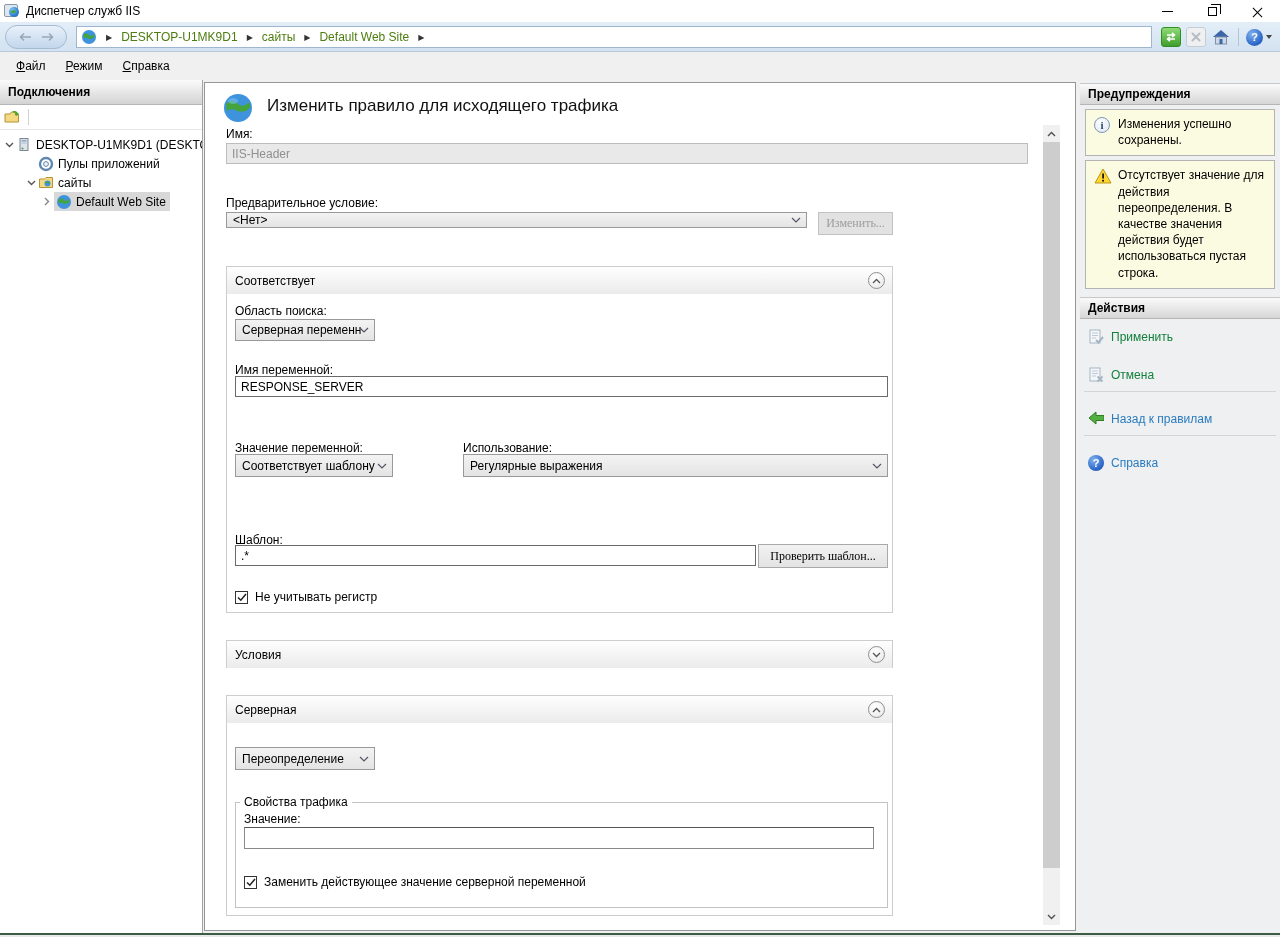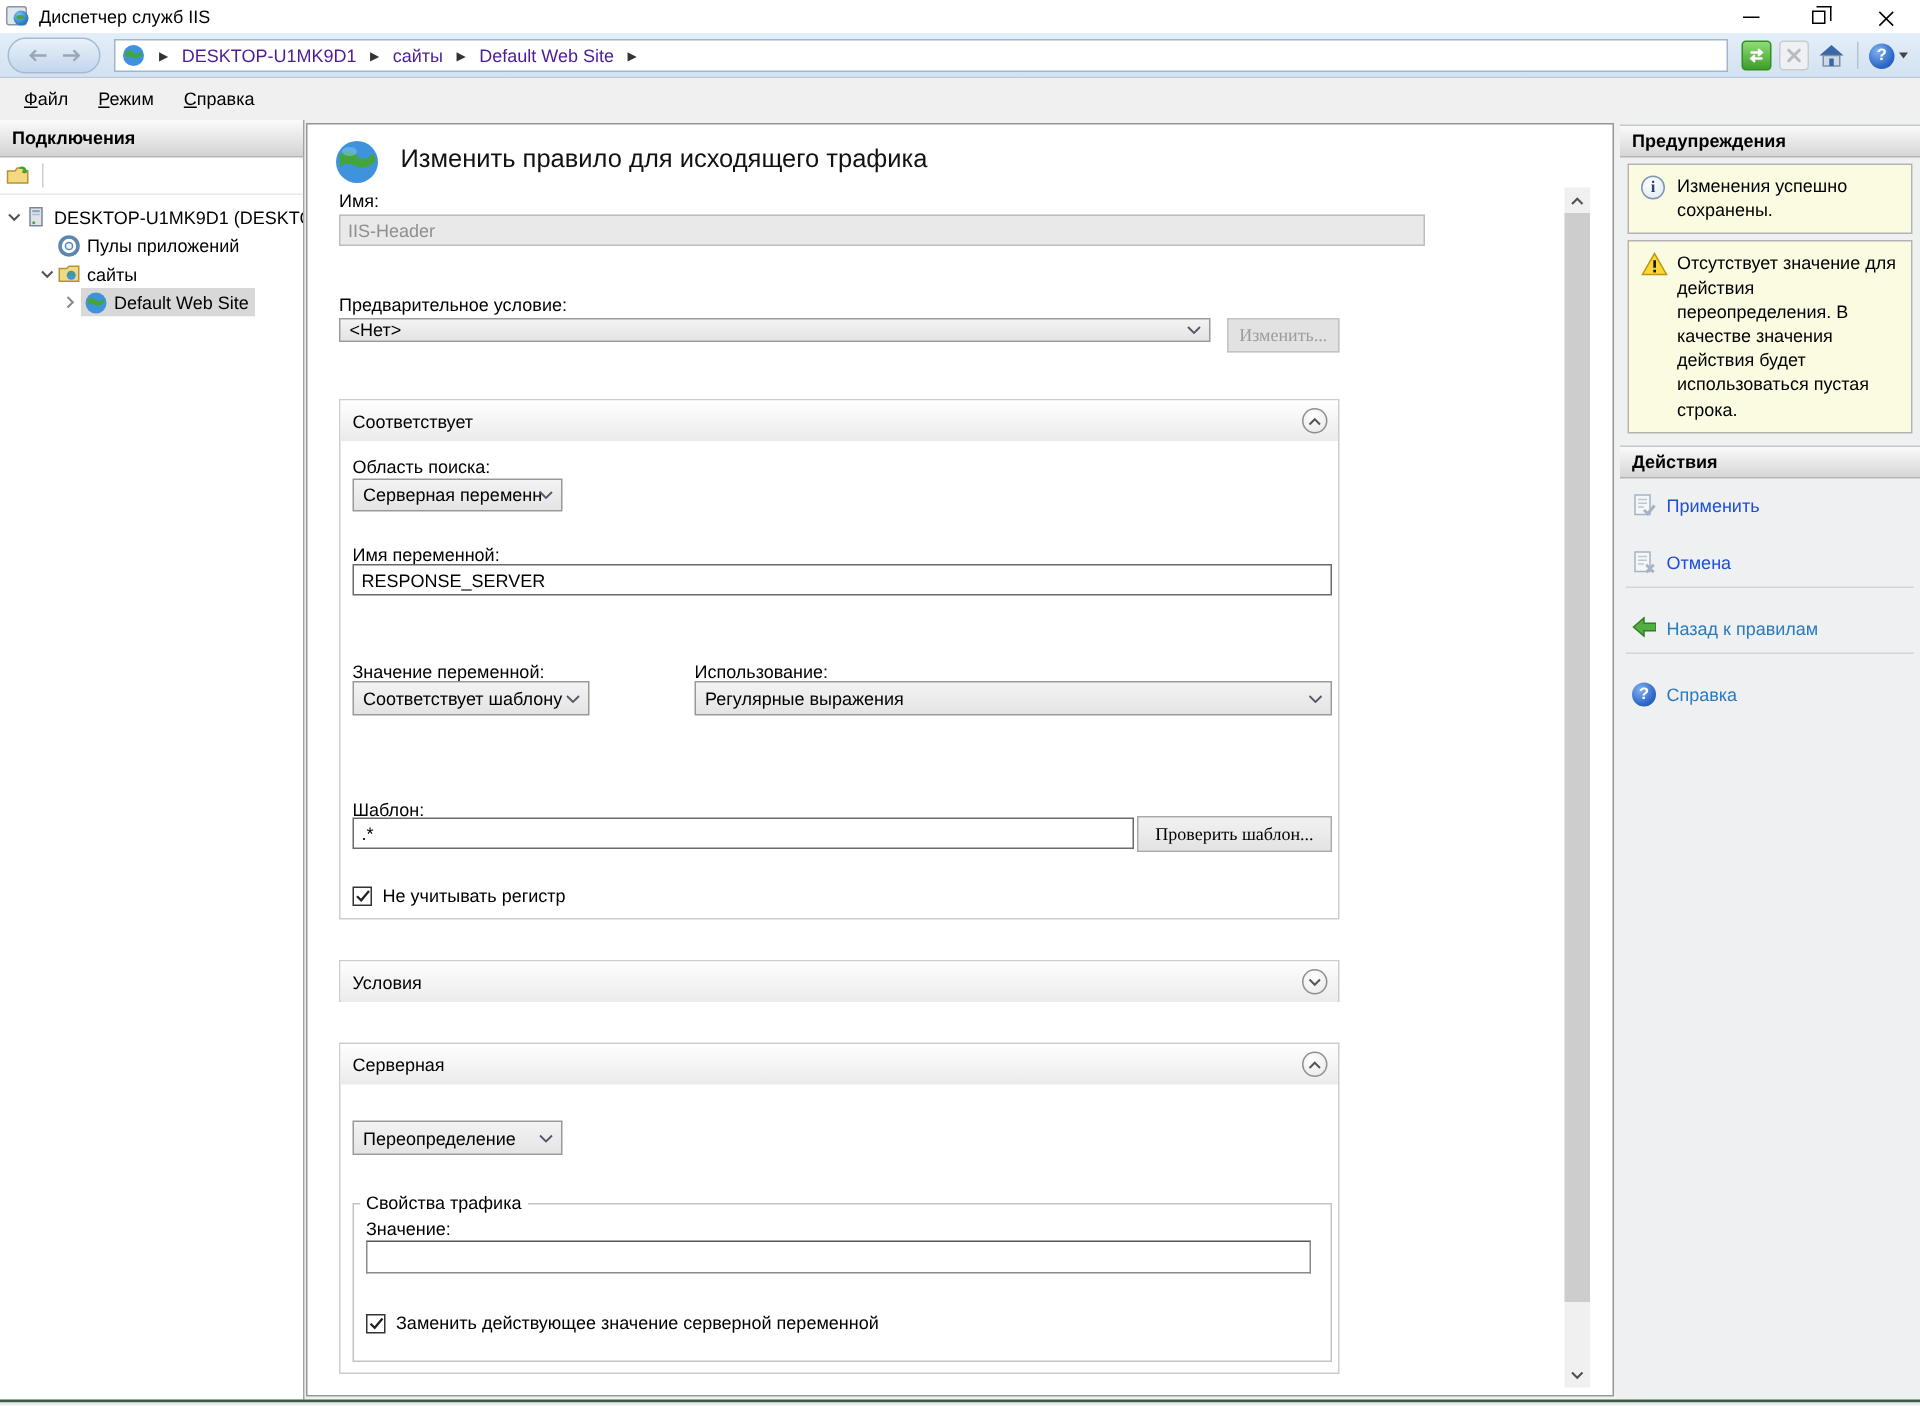"DESKTOP-U1MK9D1" .crumb { color: #4c1d95 -> #4d7c0f }
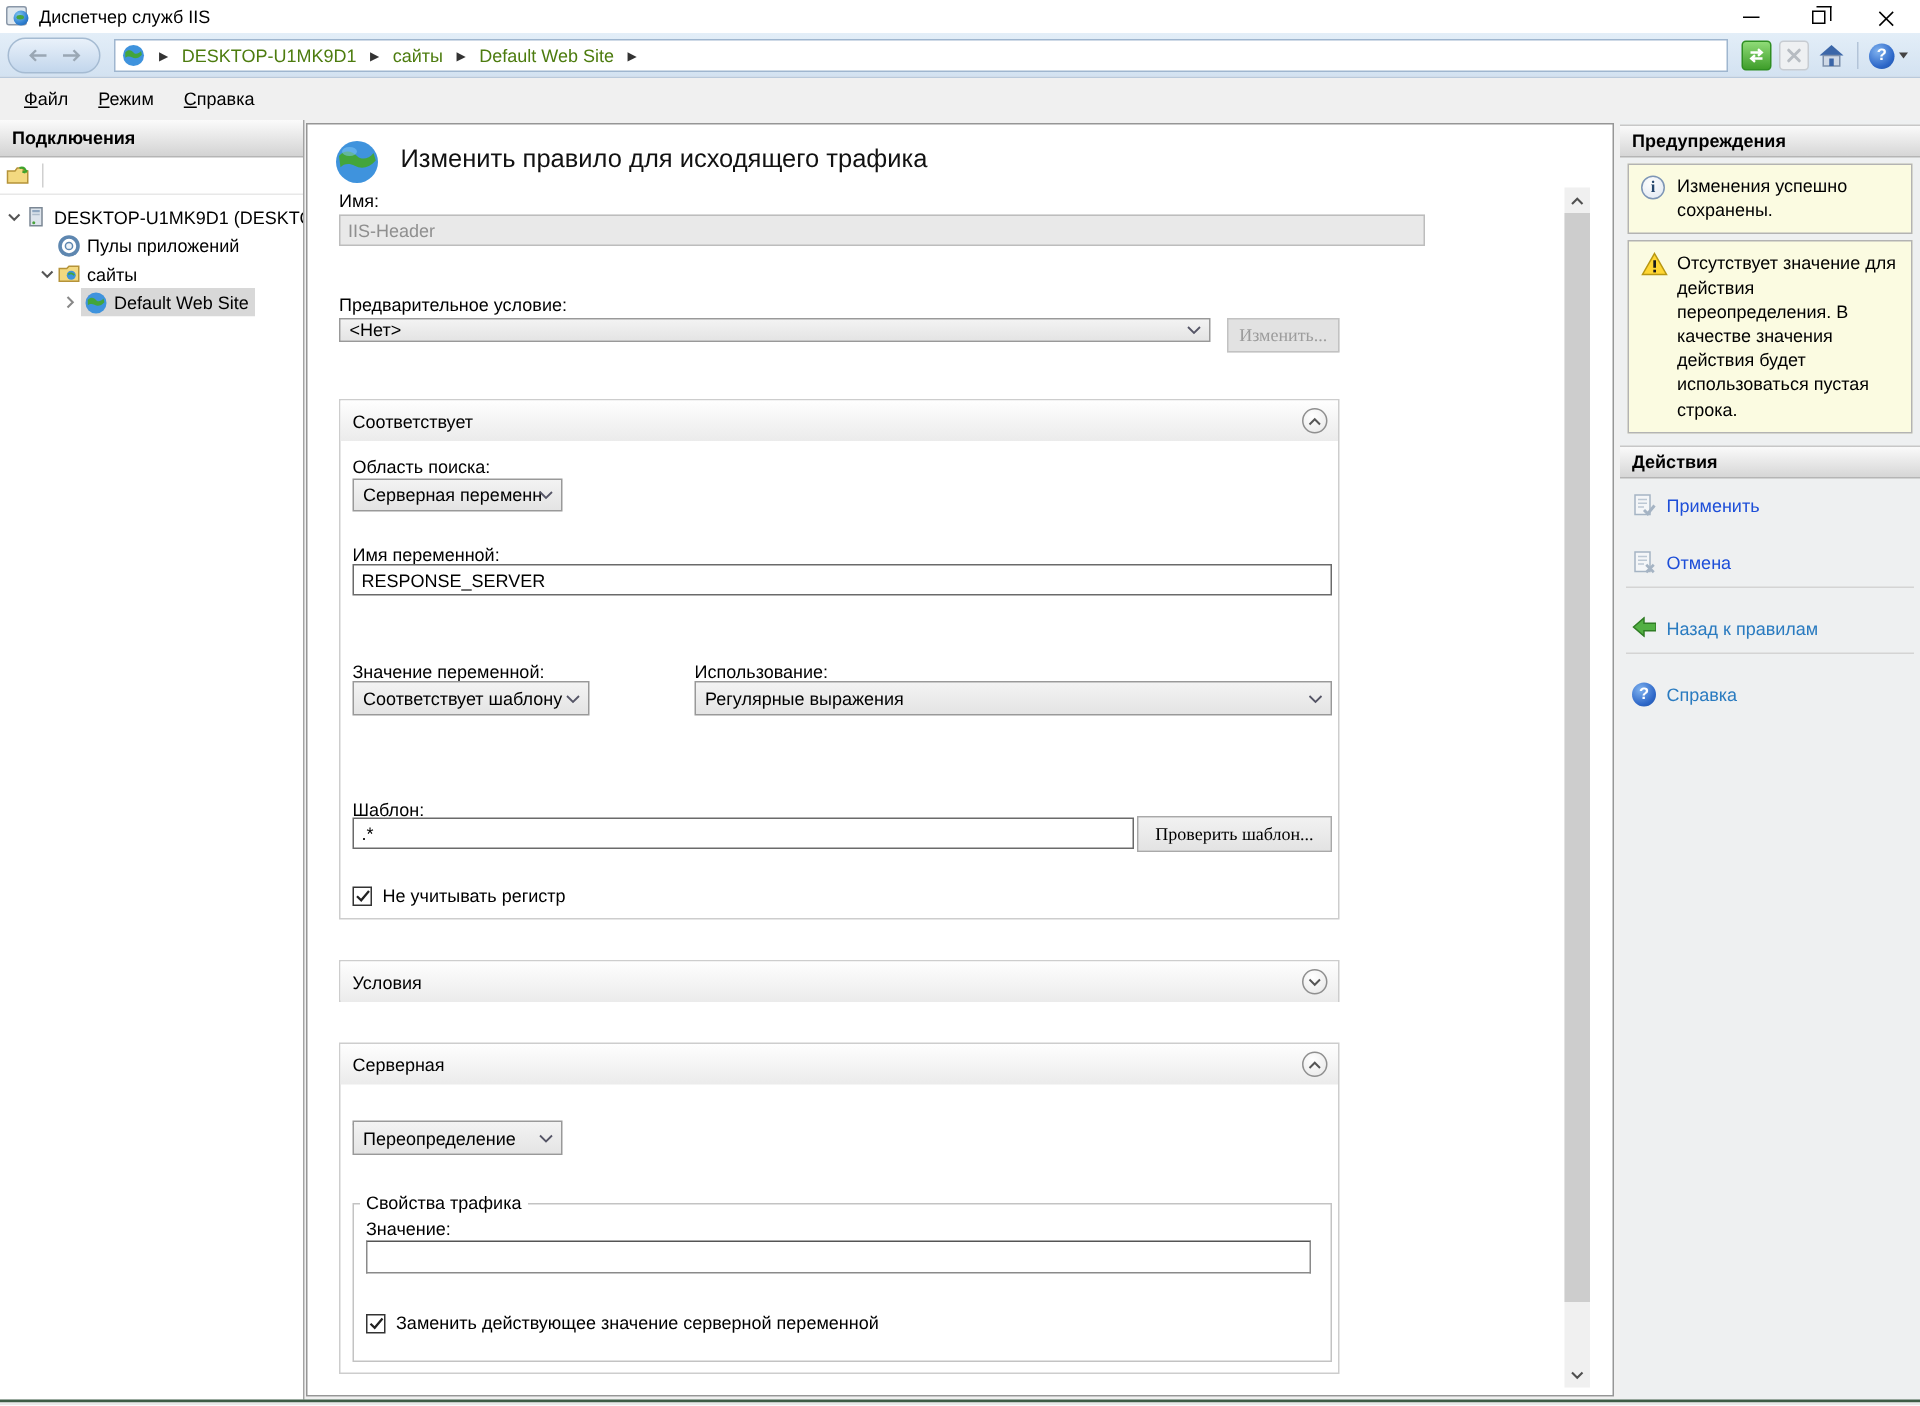"IIS-Header" input.tinput { width: 724px -> 802px }
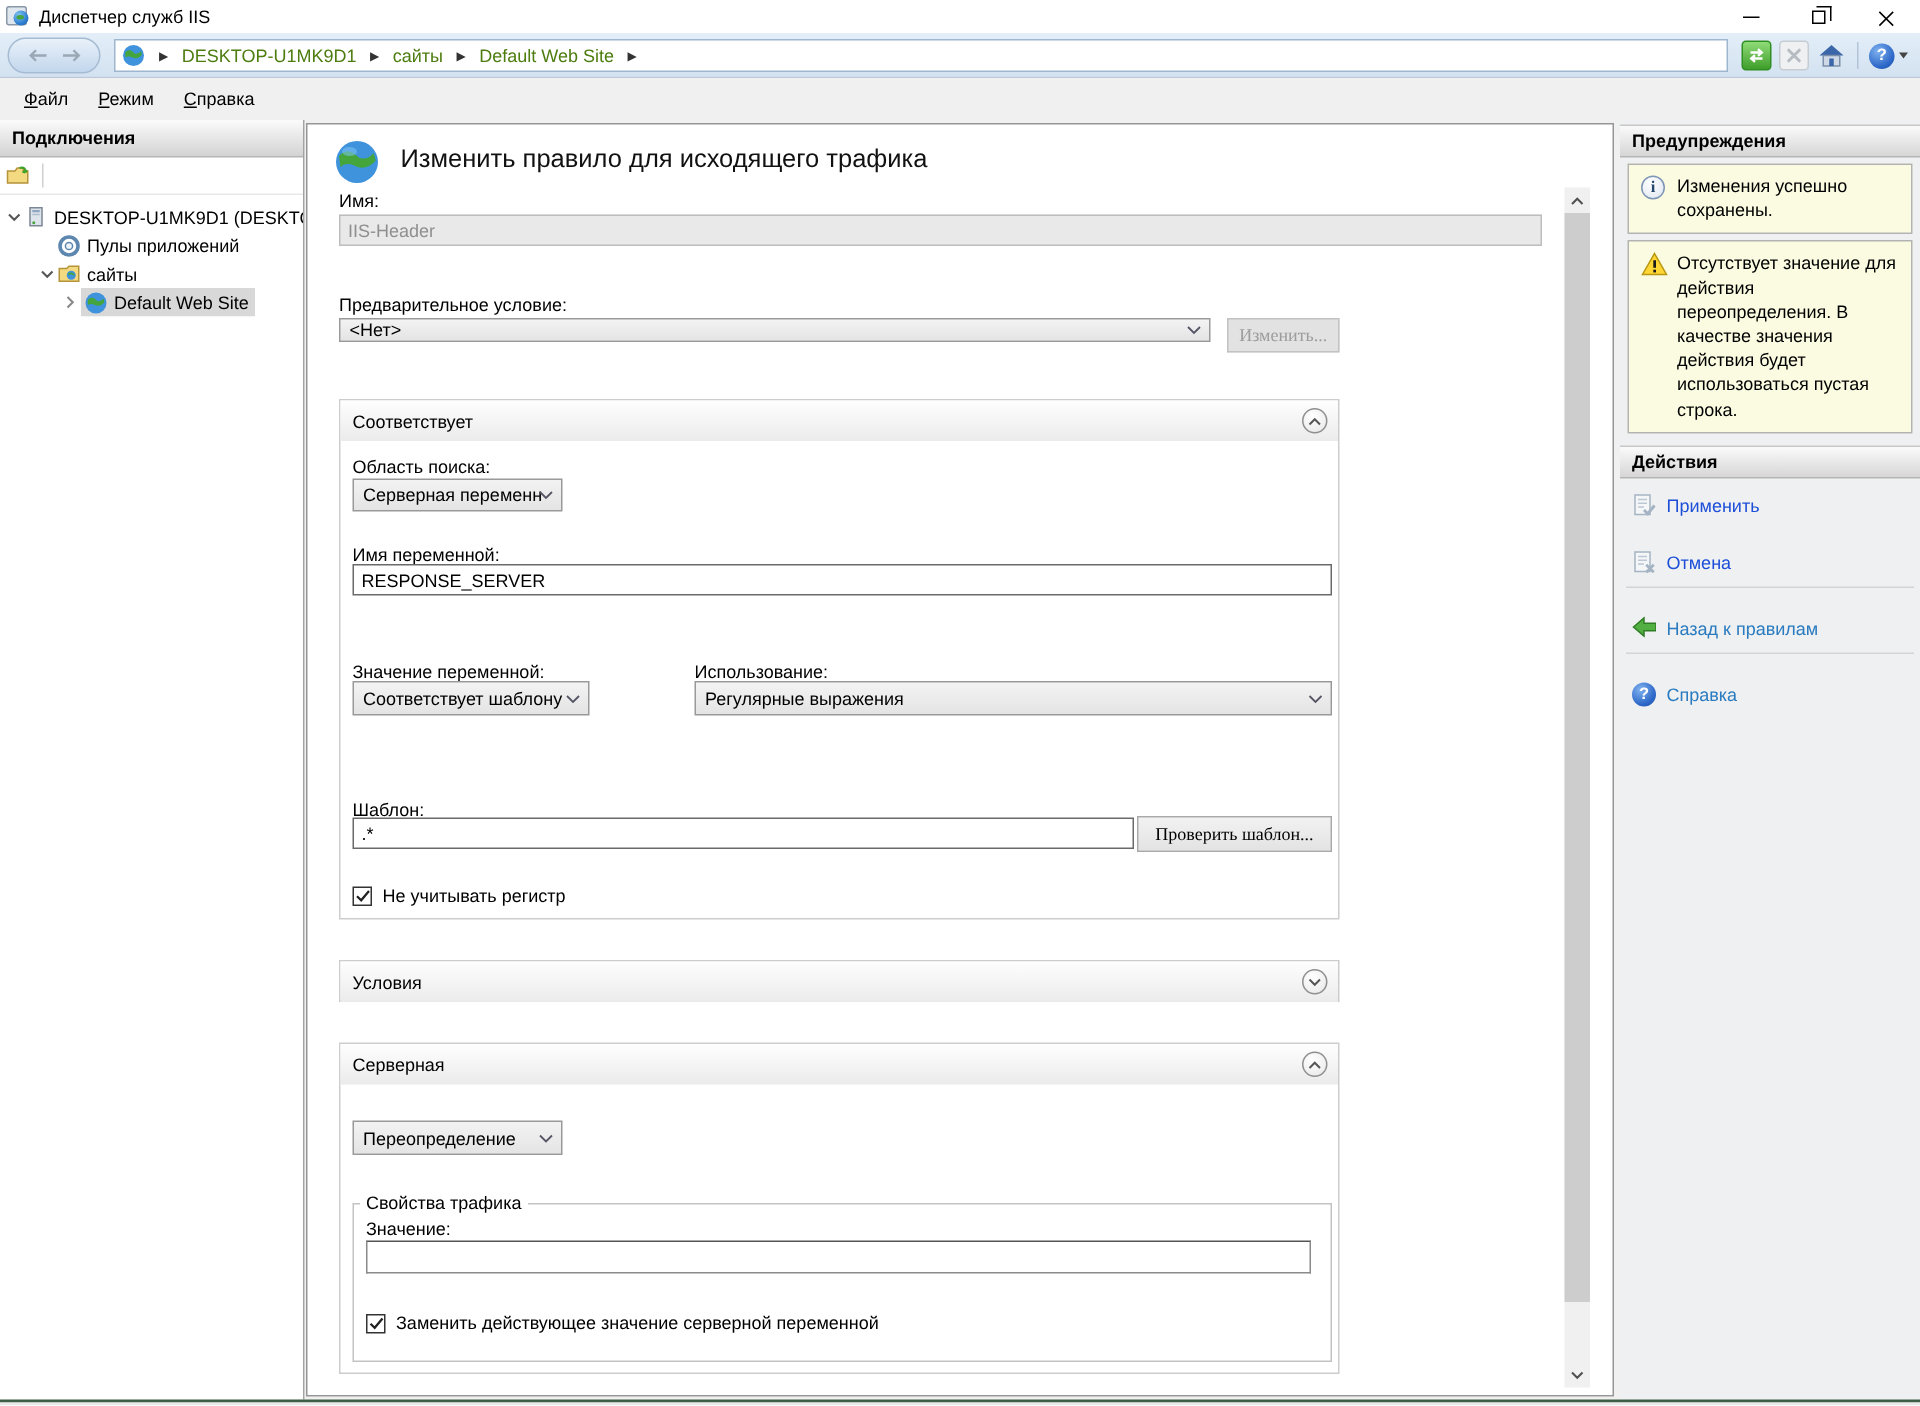"Применить" .dis-text { color: #1d4ed8 -> #15803d }
